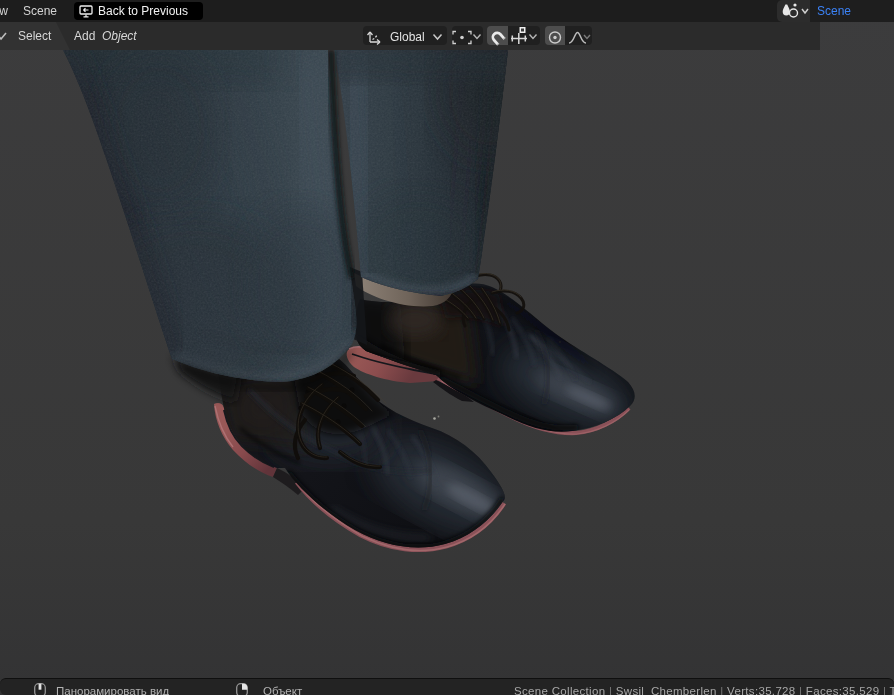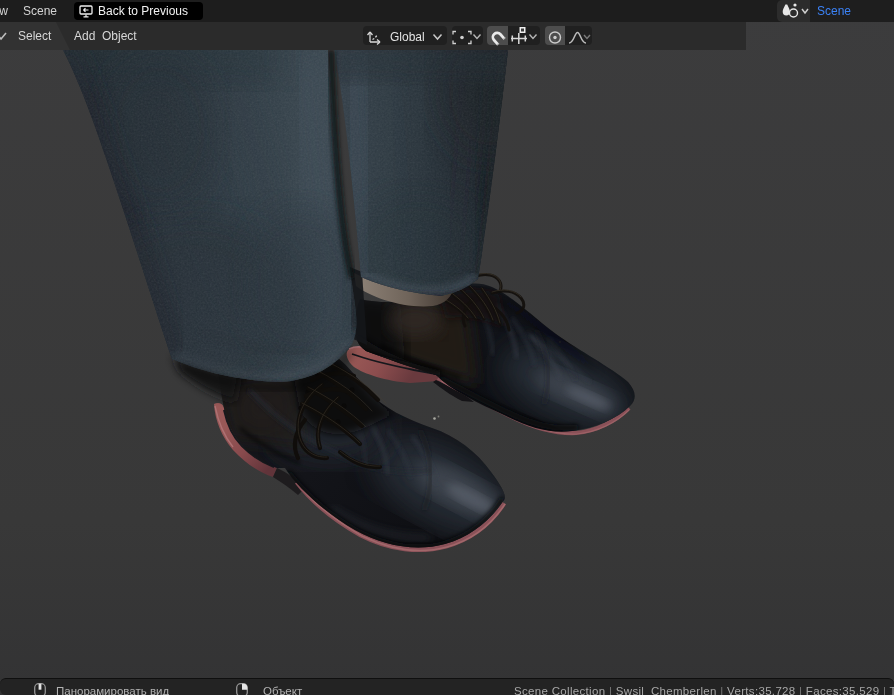"Select" #vphead { width: 746px -> 820px }
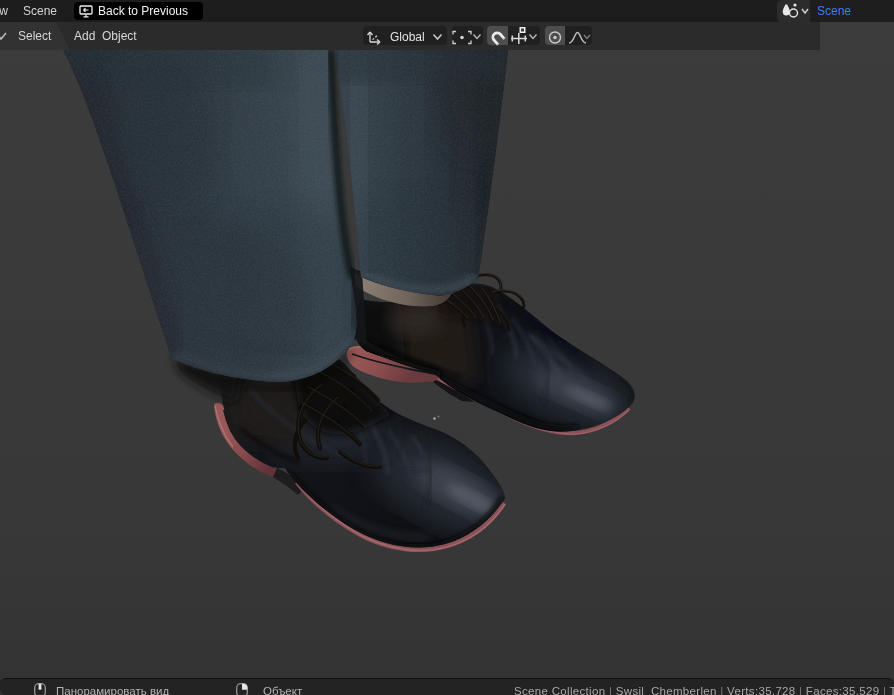"Object" span.menu { font-style: none -> italic }
